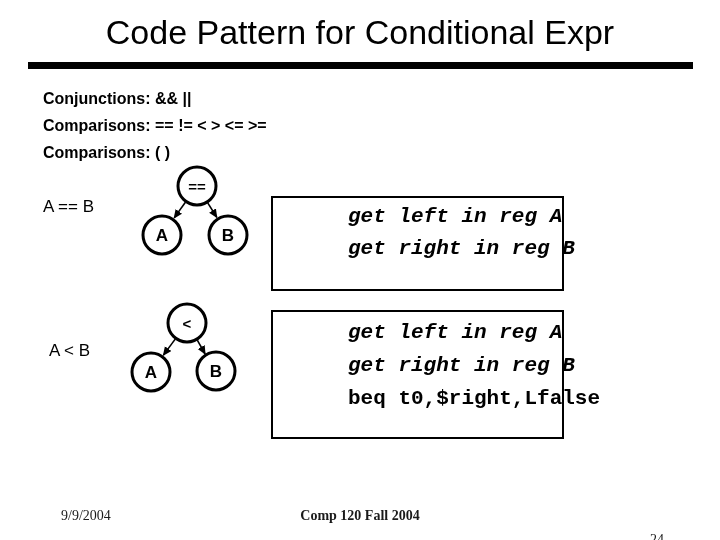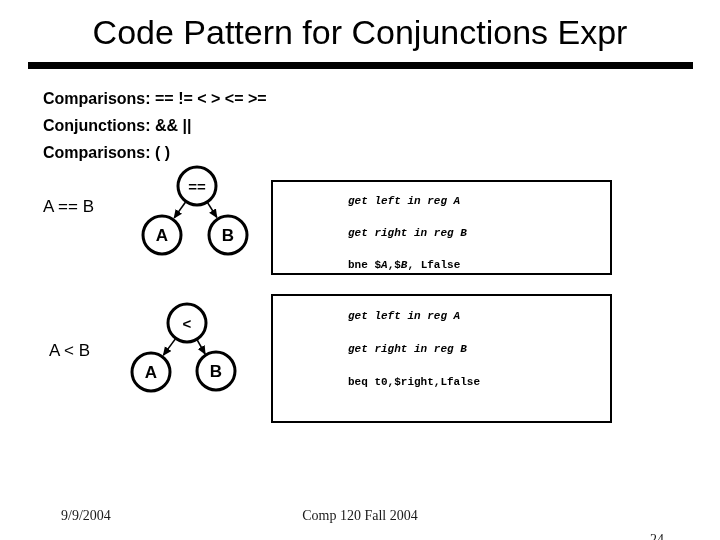"Code Pattern for Conjunctions Expr" div.title { text: Conjunctions -> Conditional }
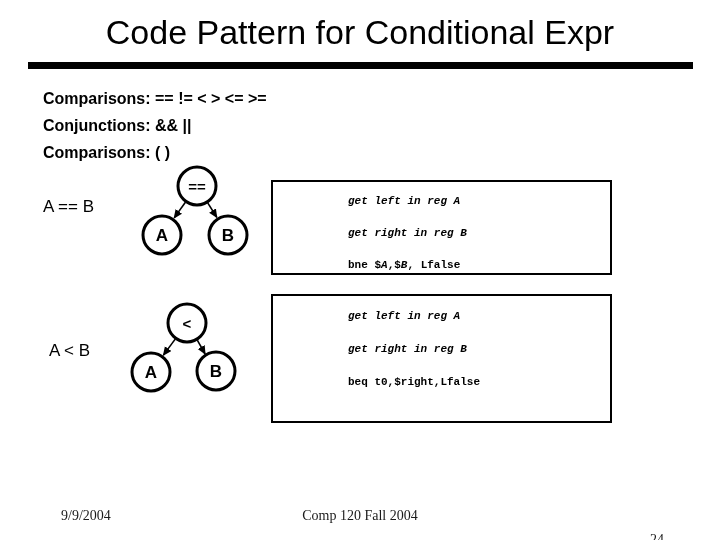"Comparisons: == != < >" div { order: before "Conjunctions: && ||" -> after "Conjunctions: && ||" }
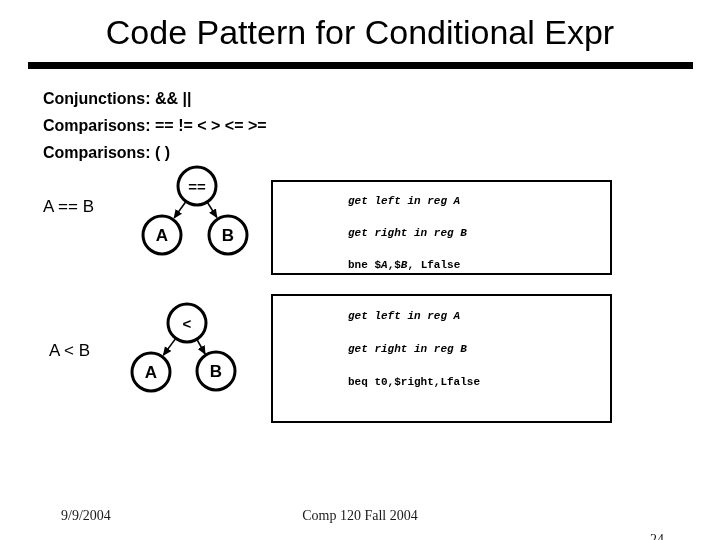"get left in reg A" .code-box { font-size: 11px -> 21px; margin-top: none -> 16px; width: 341px -> 293px }
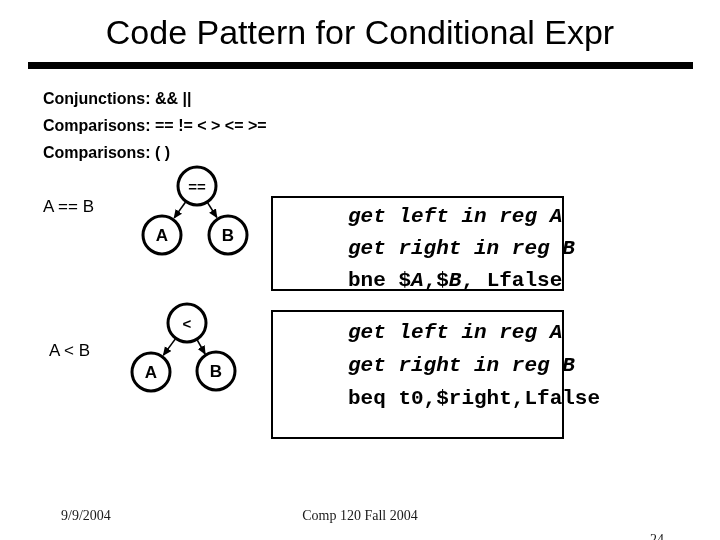"bne $A,$B, Lfalse" div.code-line { html: <div><span>bne $</span><span>A</span><span>,$</span><span>B</span><span>, Lfalse</span></div> -> none }
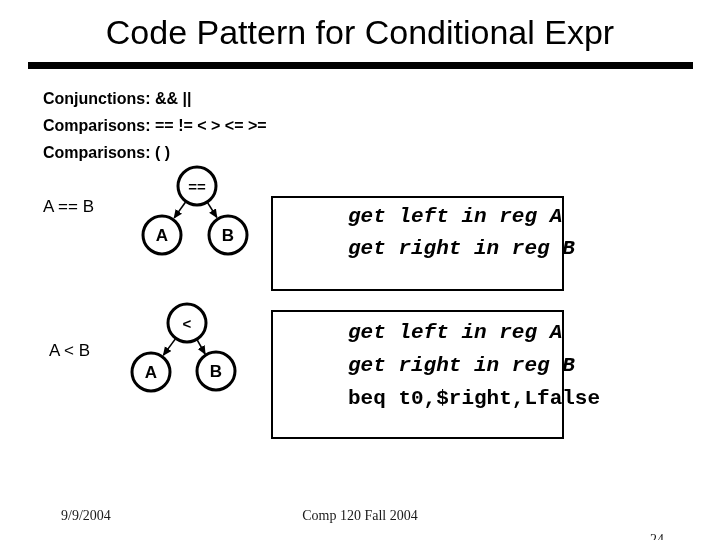"Comp 120 Fall 2004" .footer-center { font-weight: none -> bold }
